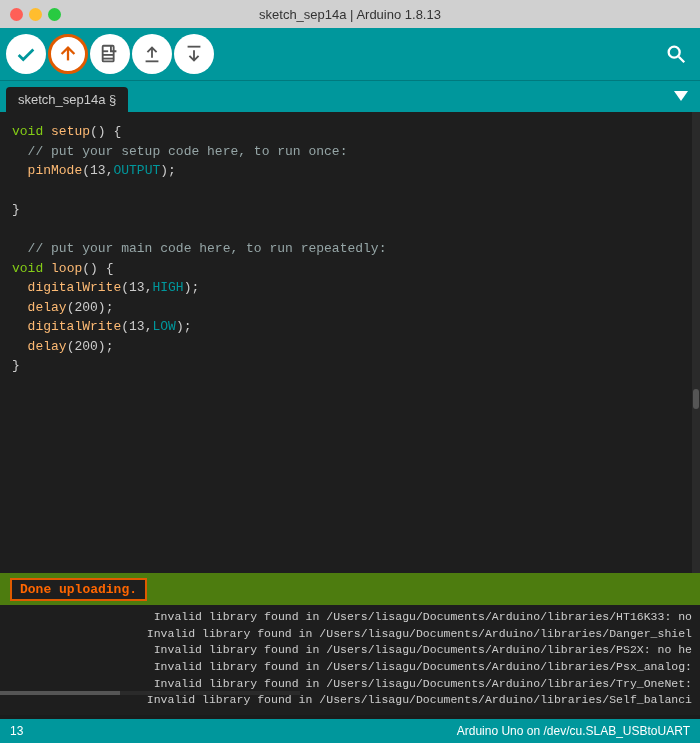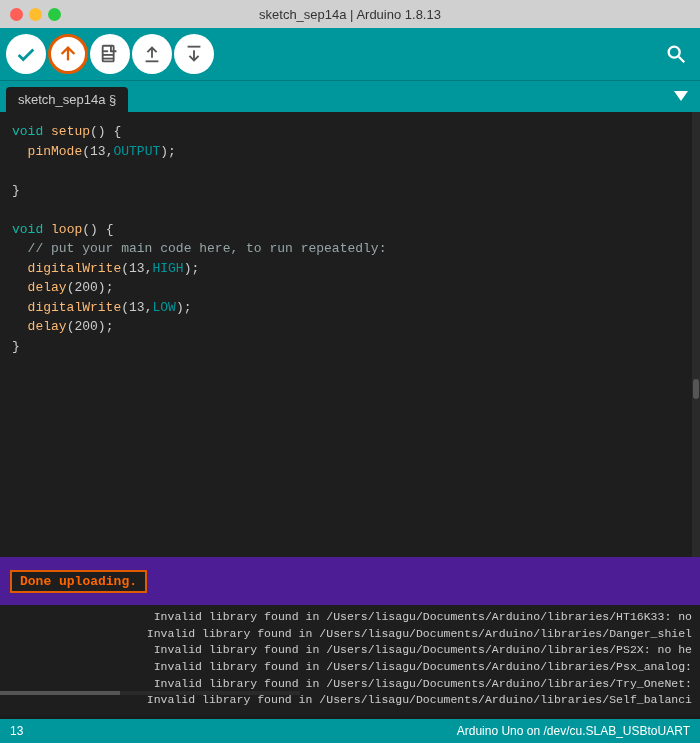"void" .kw { color: #14b8a6 -> #84cc16 }
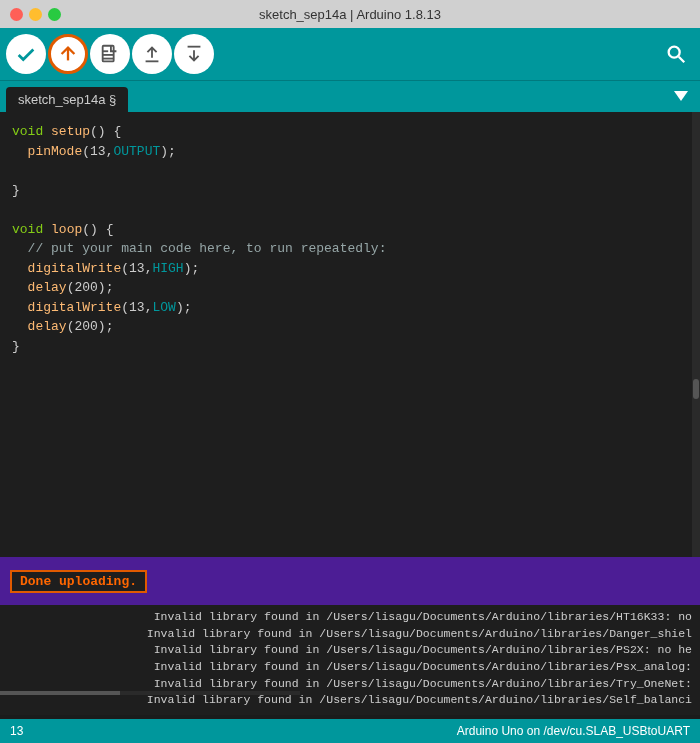"// put your setup code" div.code-line { html: none -> <div><span> // put your setup code here, to run once:</span></div> }
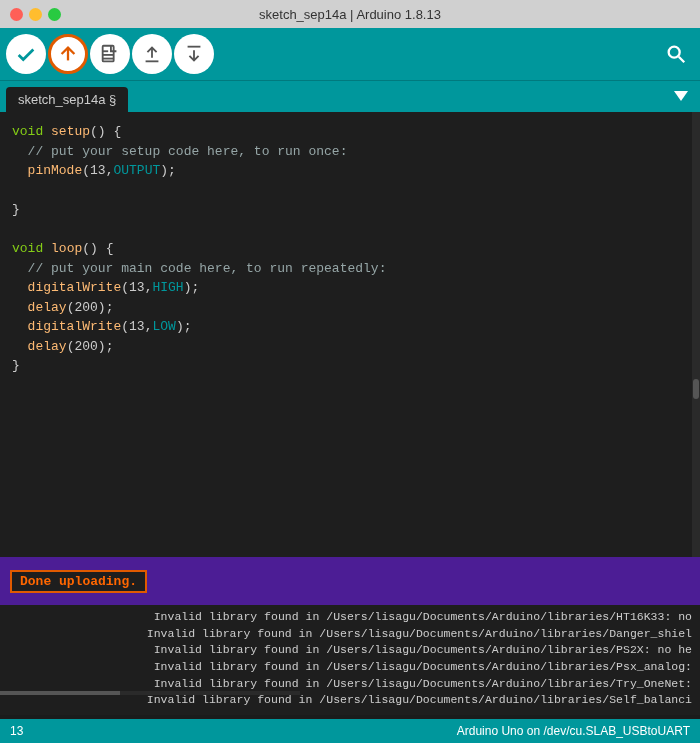"void loop() {" div.code-line { order: before "// put your main code" -> after "// put your main code" }
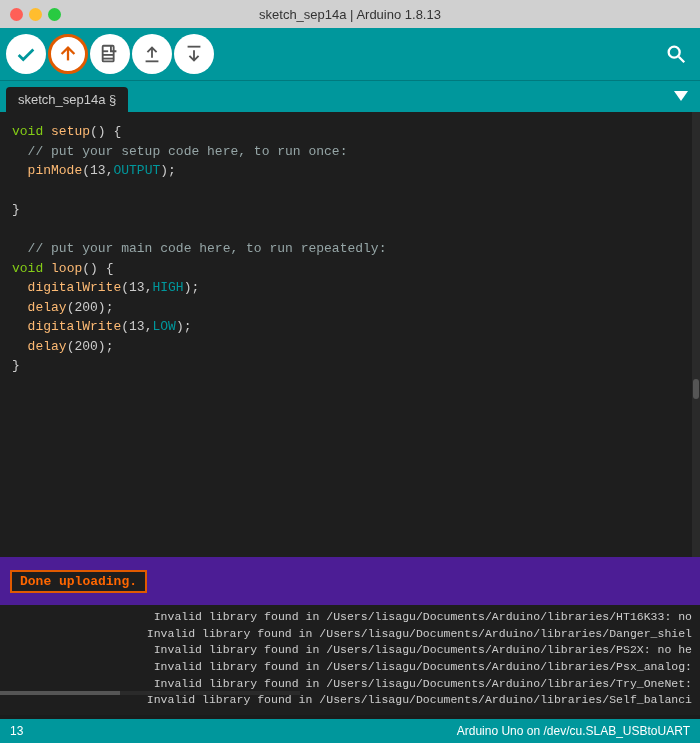"Done uploading." #console-header { background: #4c1d95 -> #4d7c0f; height: 48px -> 32px }
